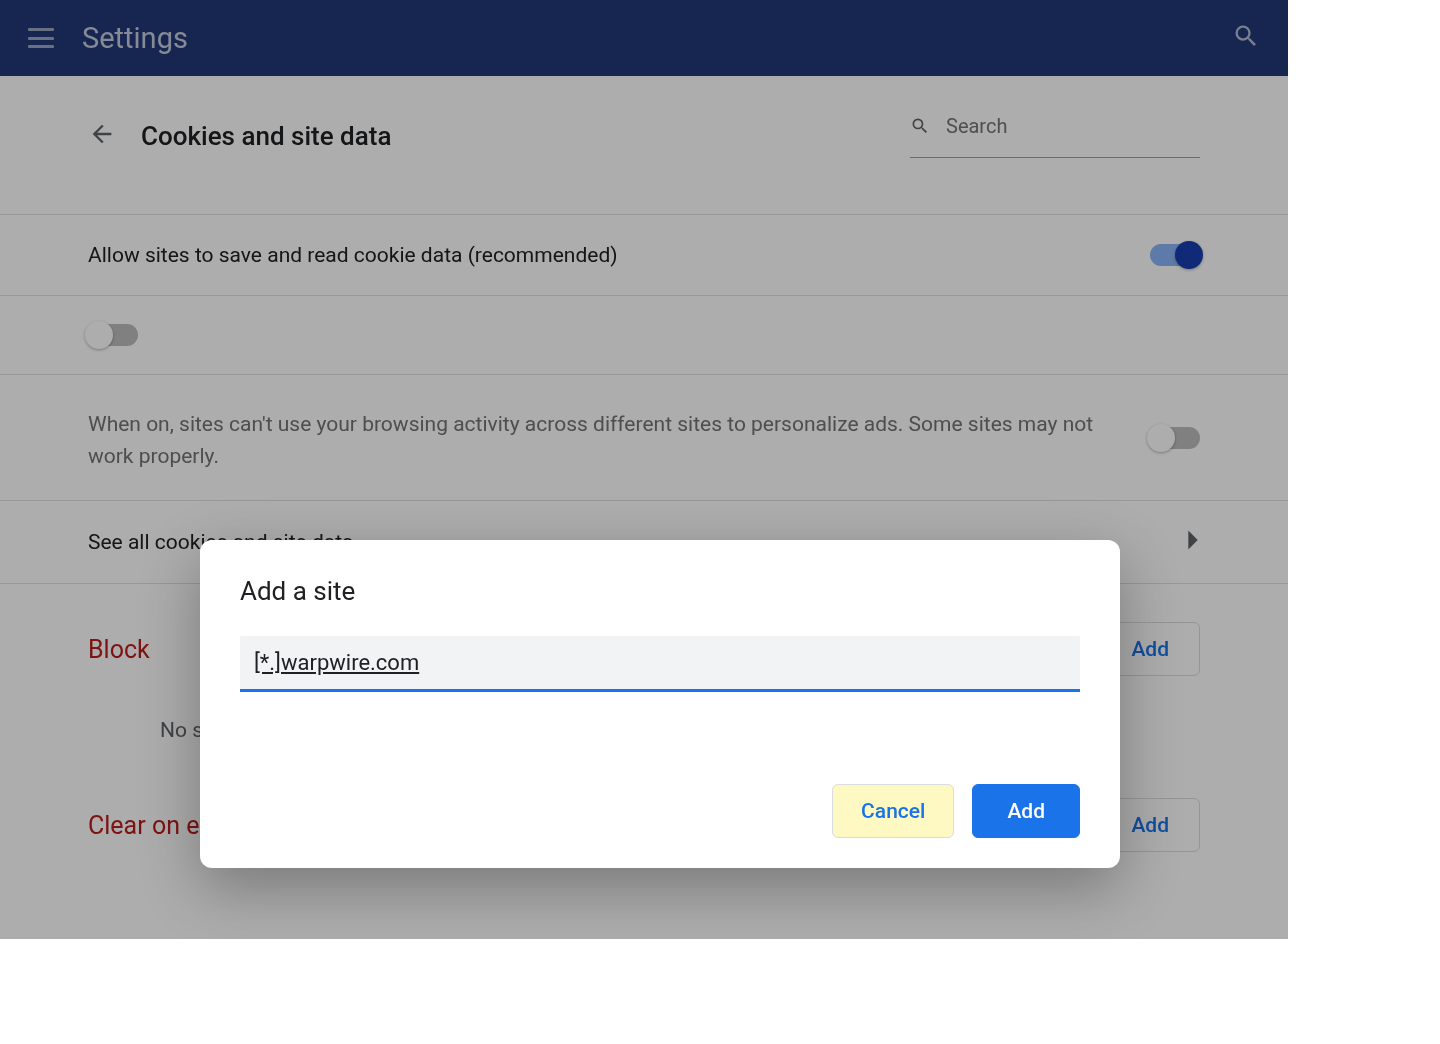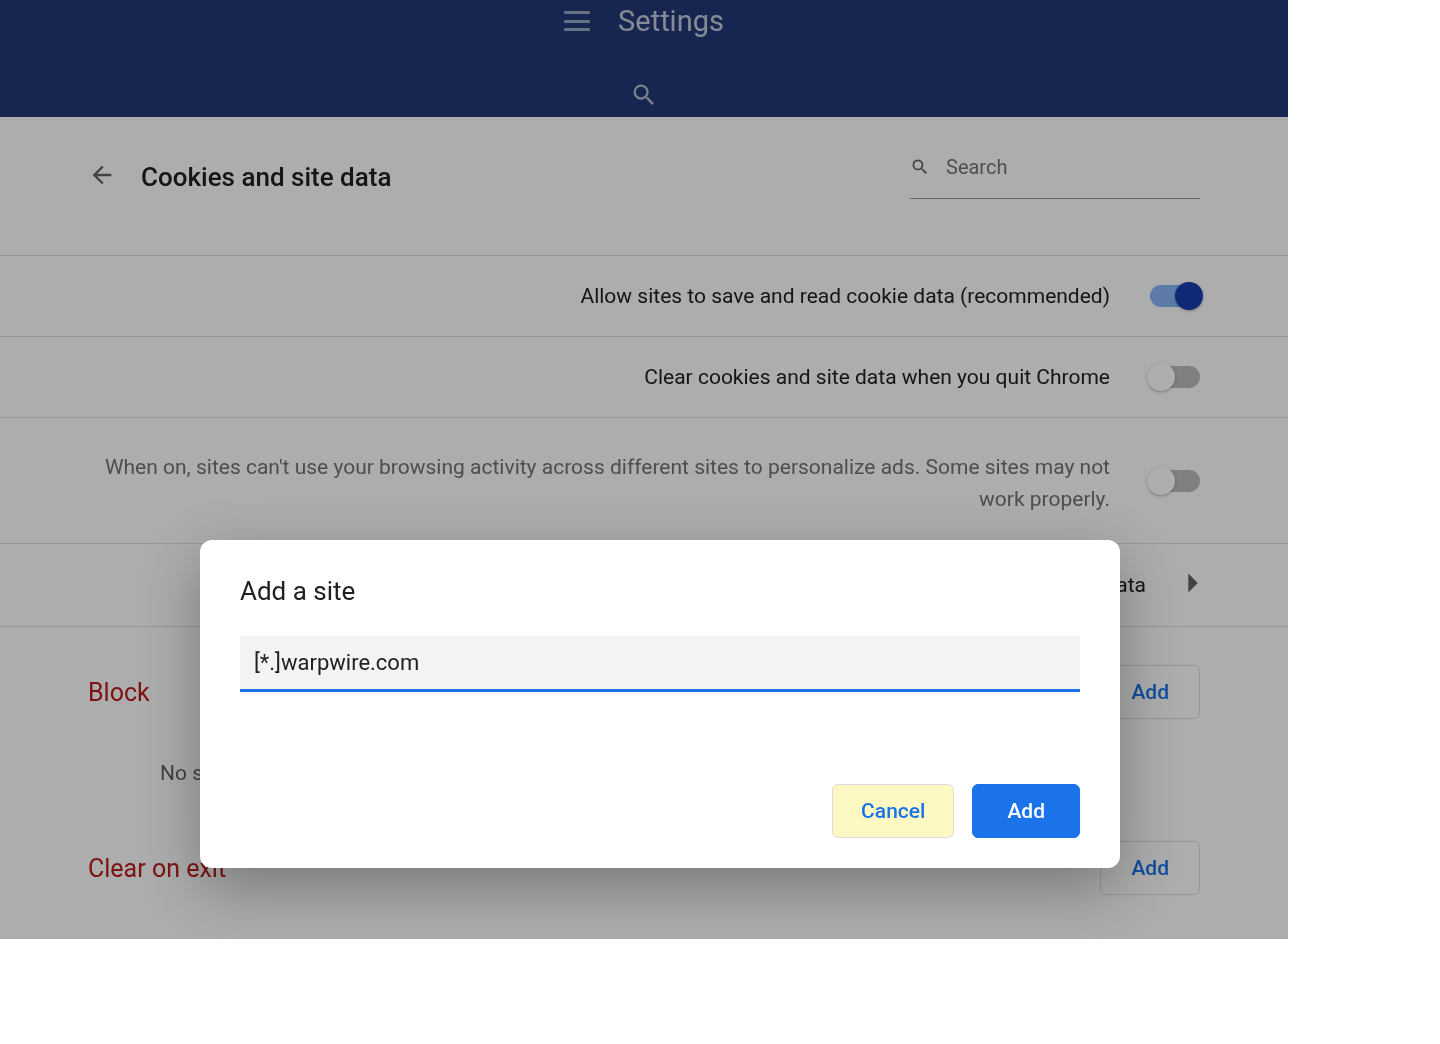"Settings" .header { flex-direction: column -> none; height: 117px -> 76px; padding: 4px 28px -> 12px 28px }
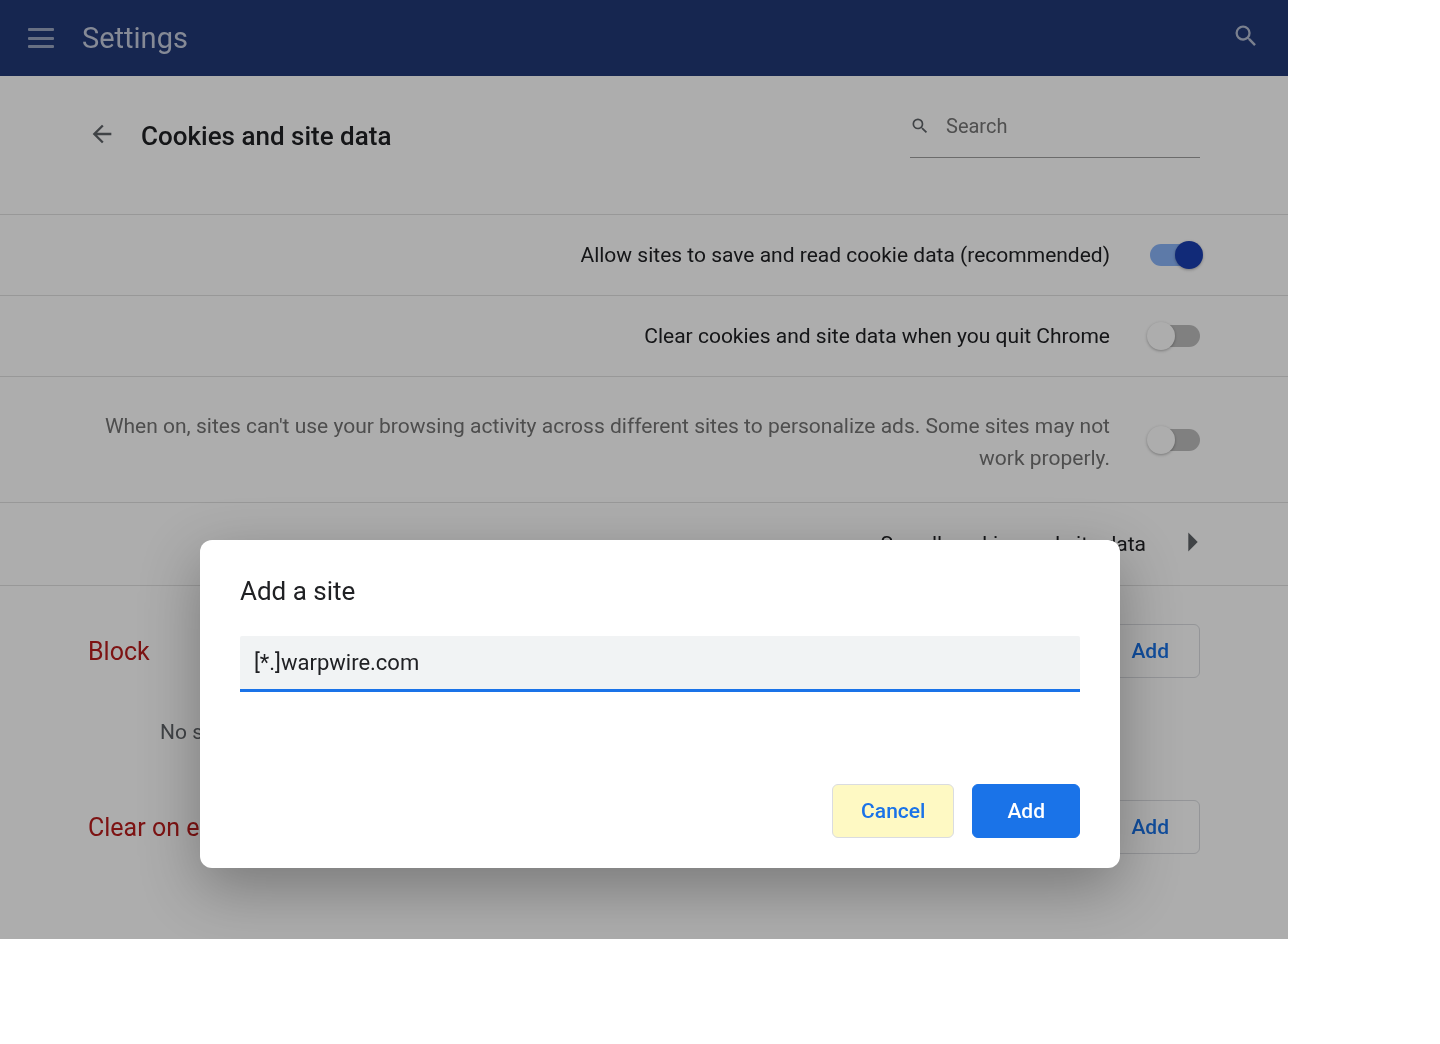"Allow sites to save and" .settings-list { text-align: right -> none }
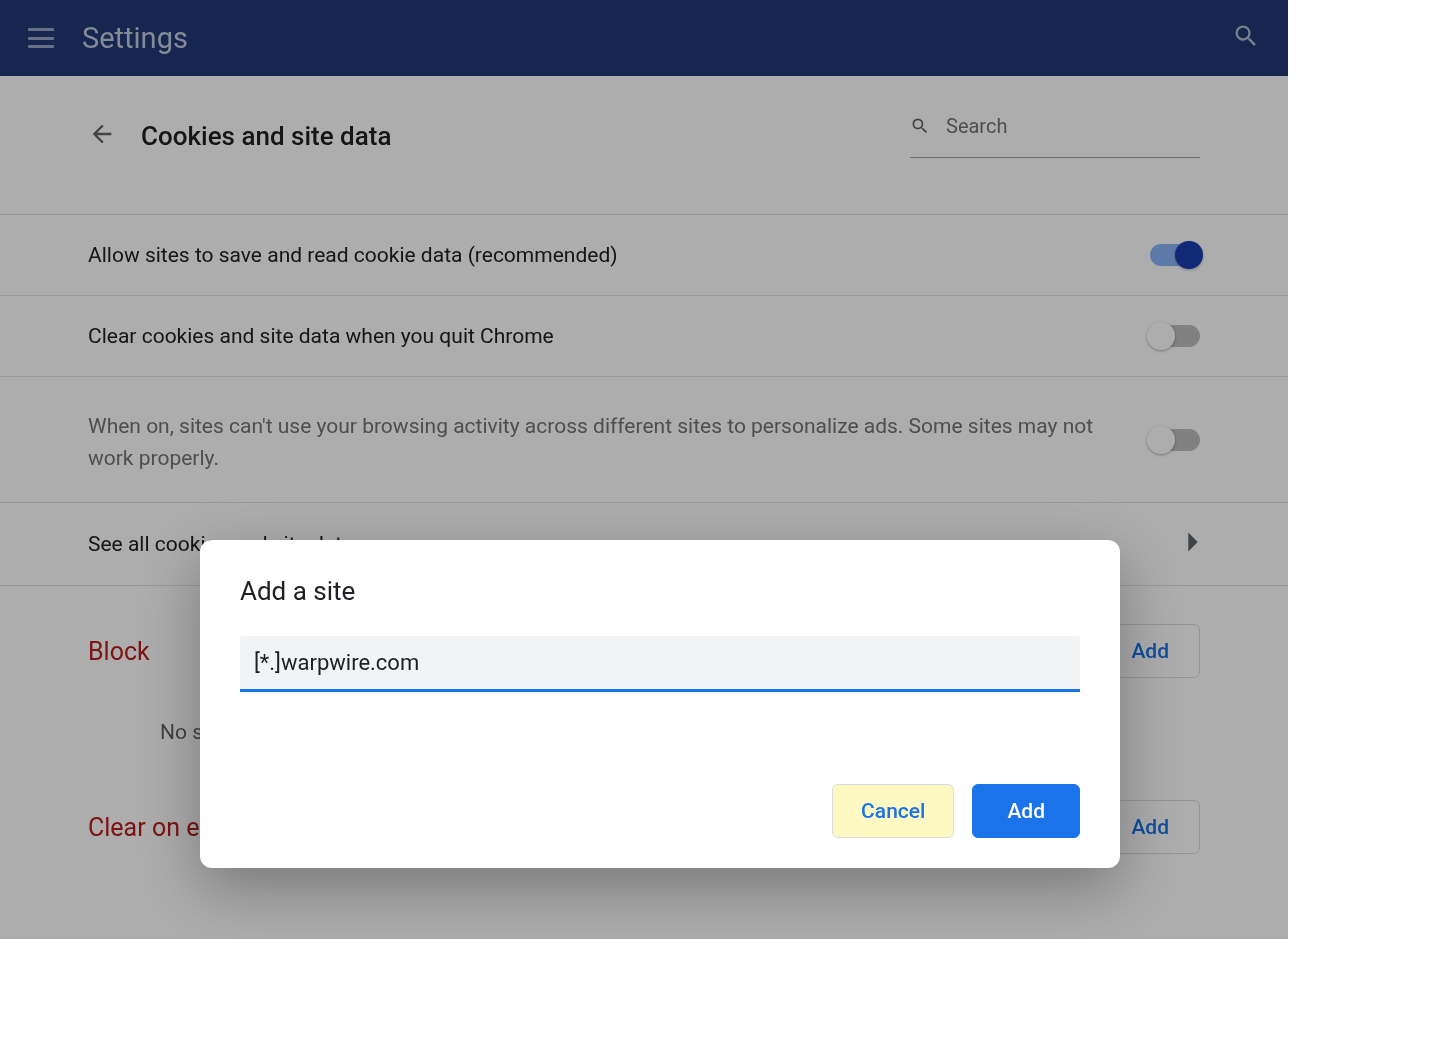"Clear cookies and site data" div.setting-text { html: <div> <div>Clear cookies and site data when you quit Chrome</div> </div> -> none }
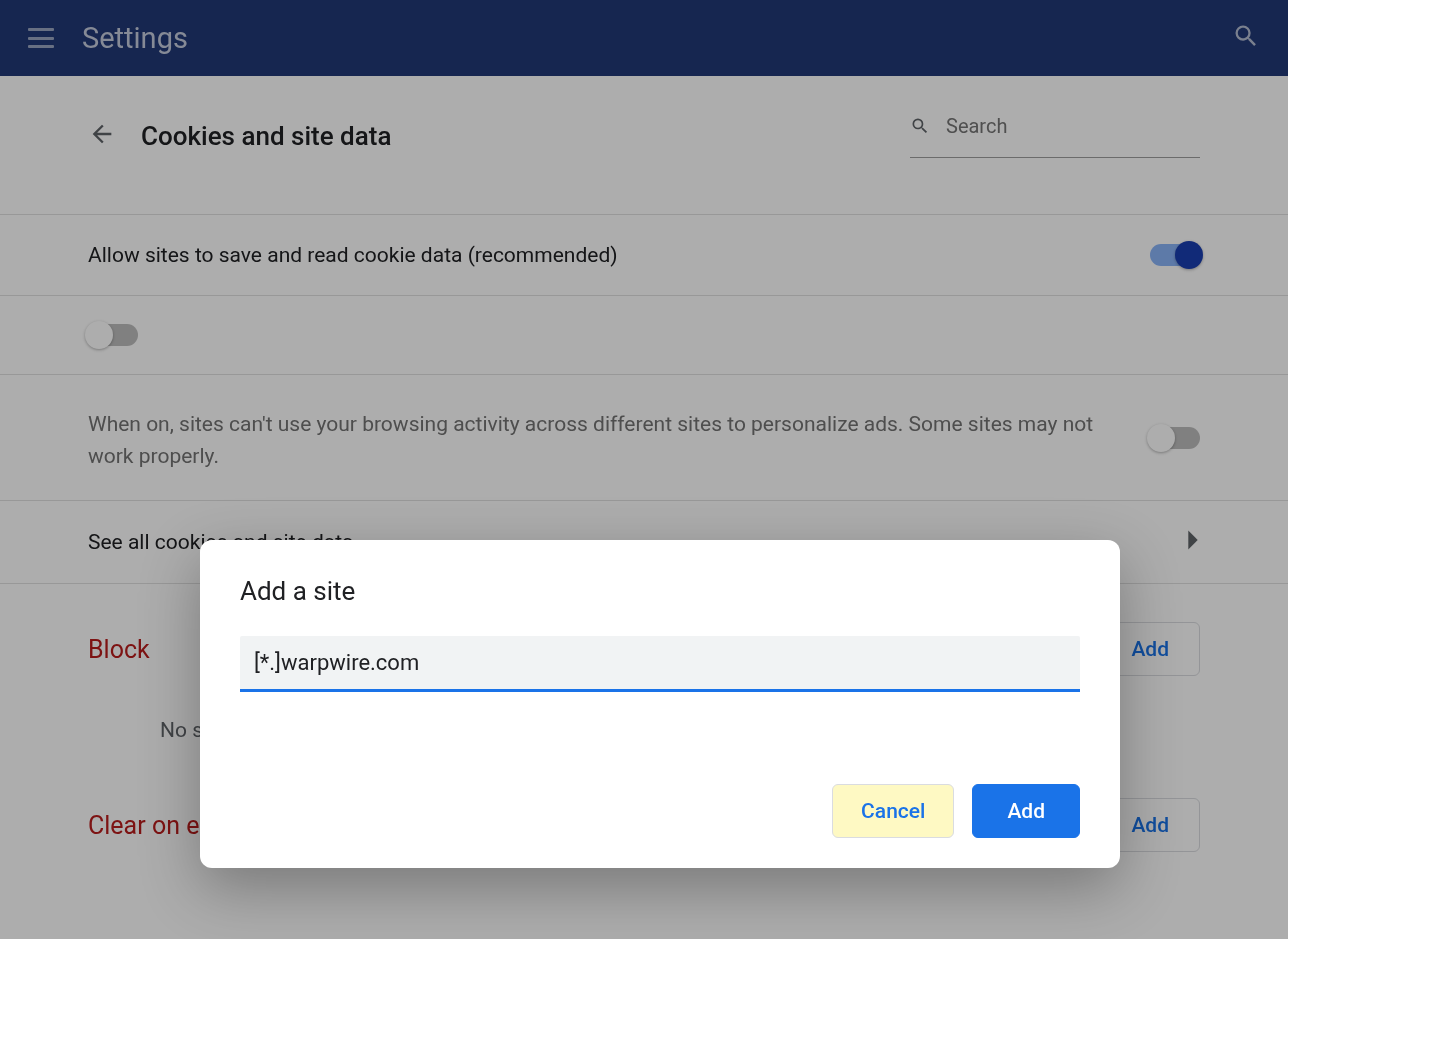"[*.]warpwire.com" .dialog-input { text-decoration: none -> underline }
